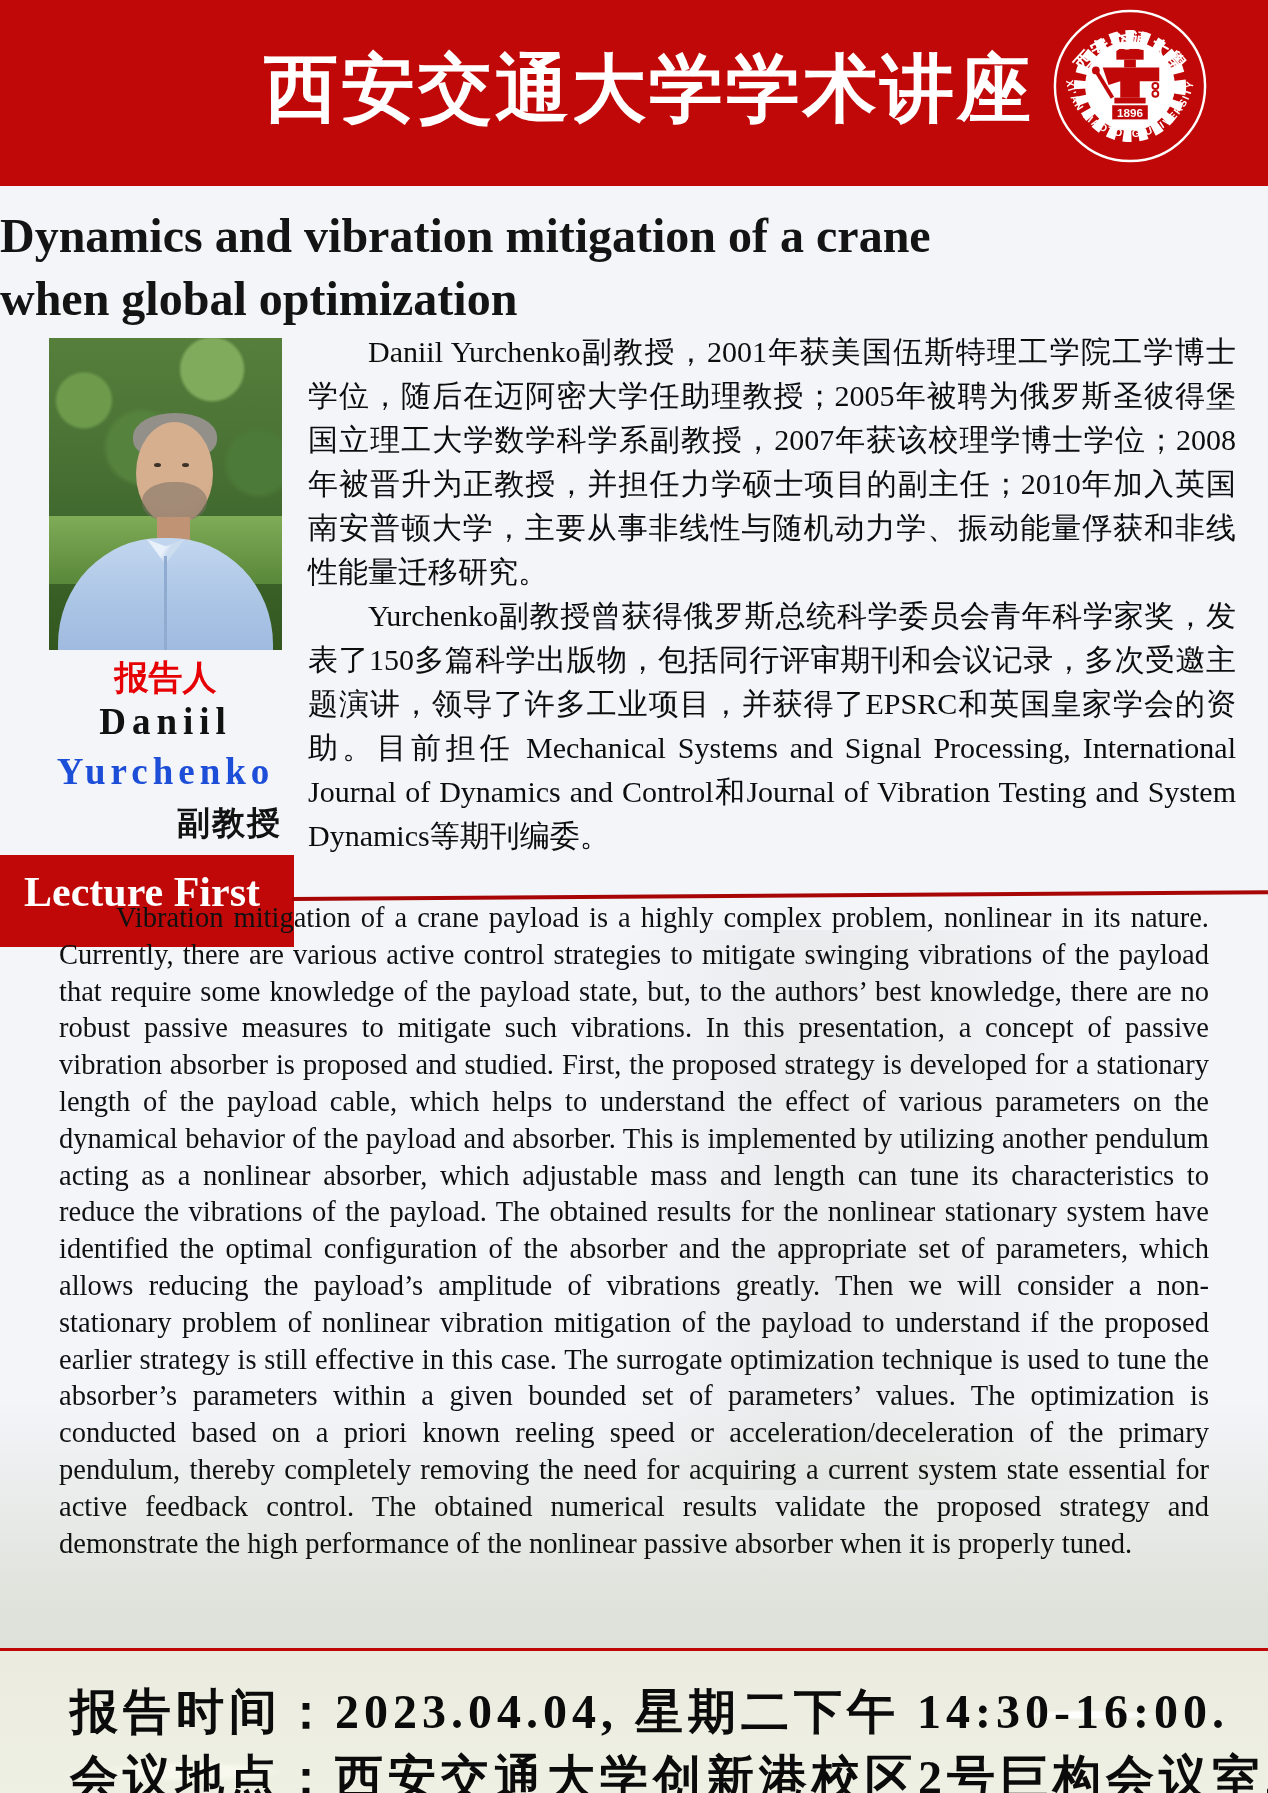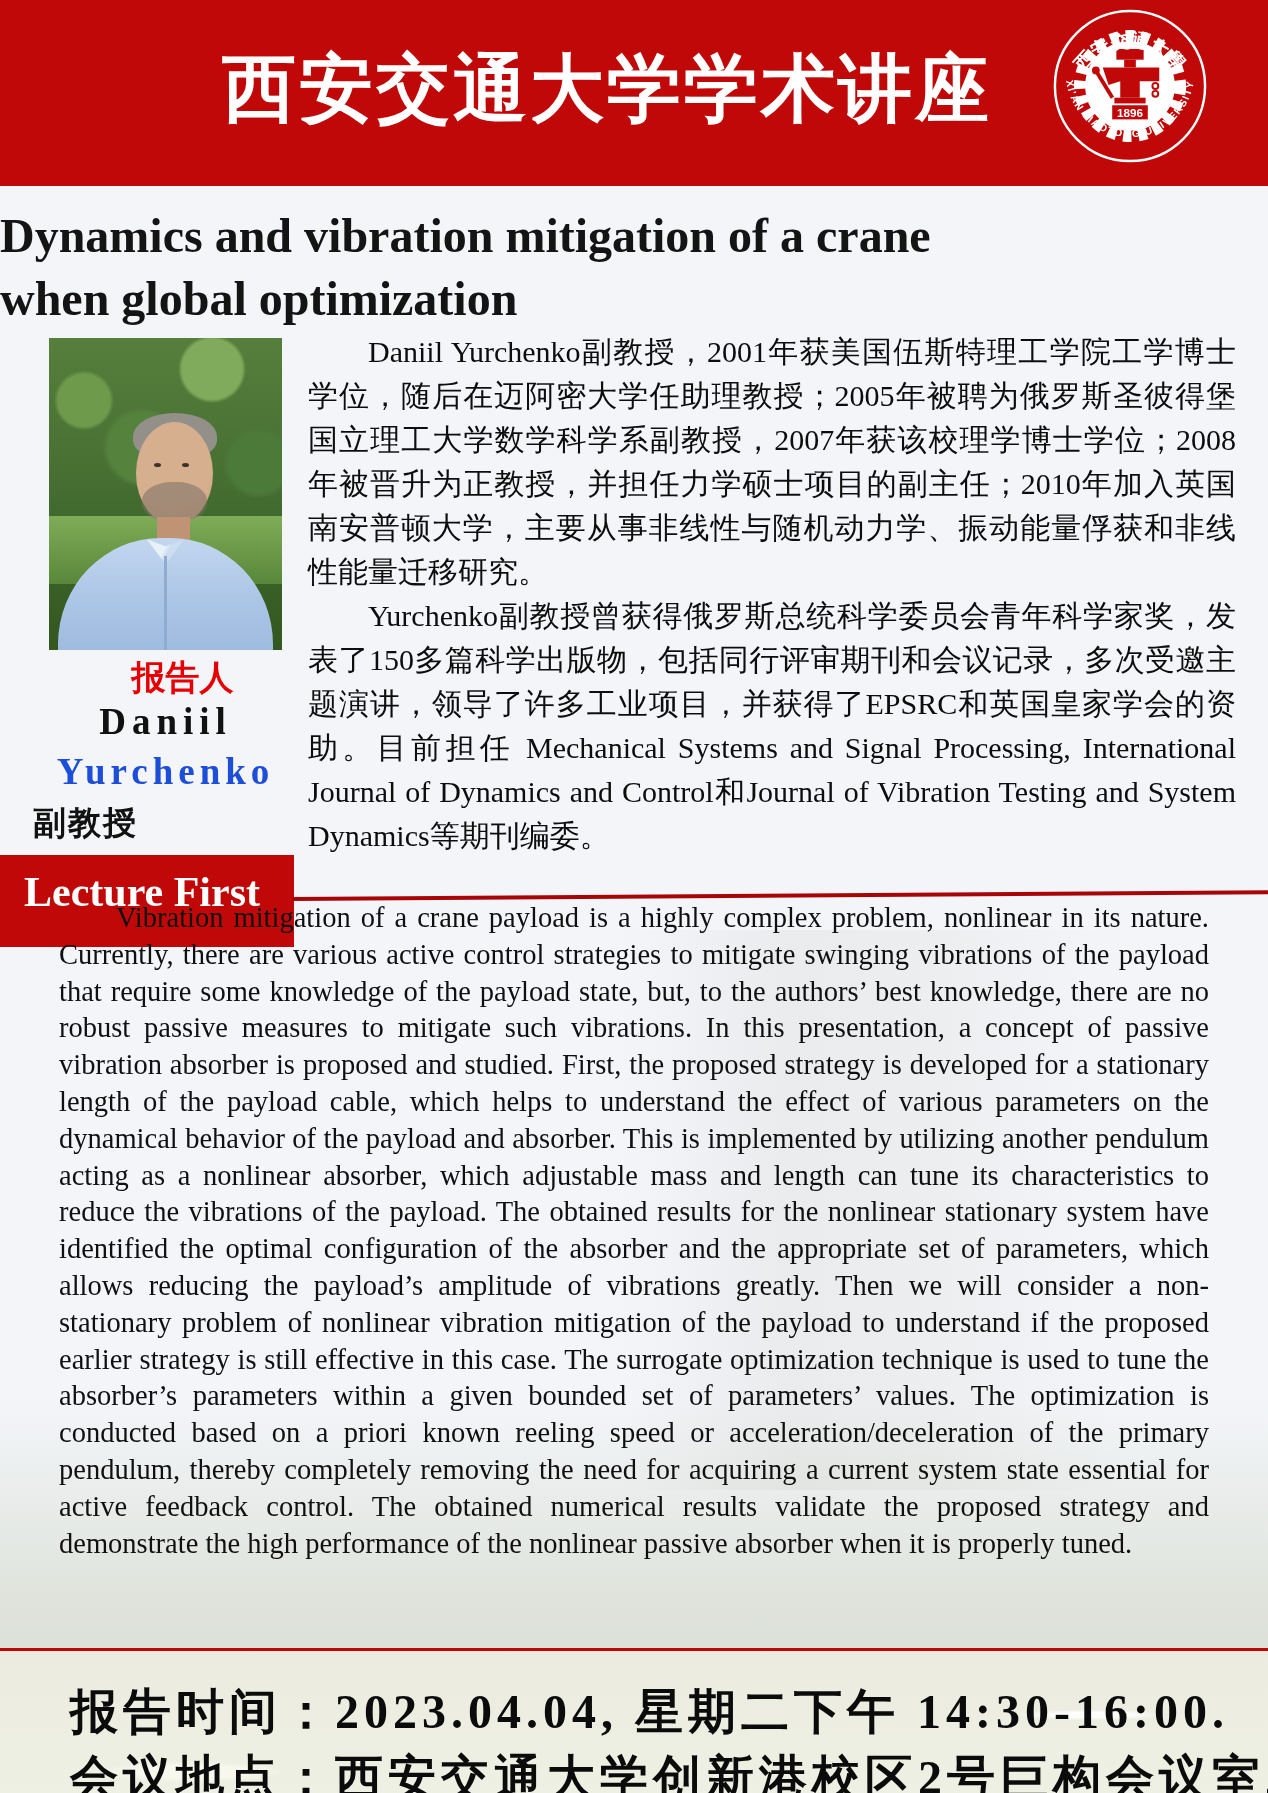"西安交通大学学术讲座" .header-title { left: 0 -> 12px; padding-left: none -> 30px }
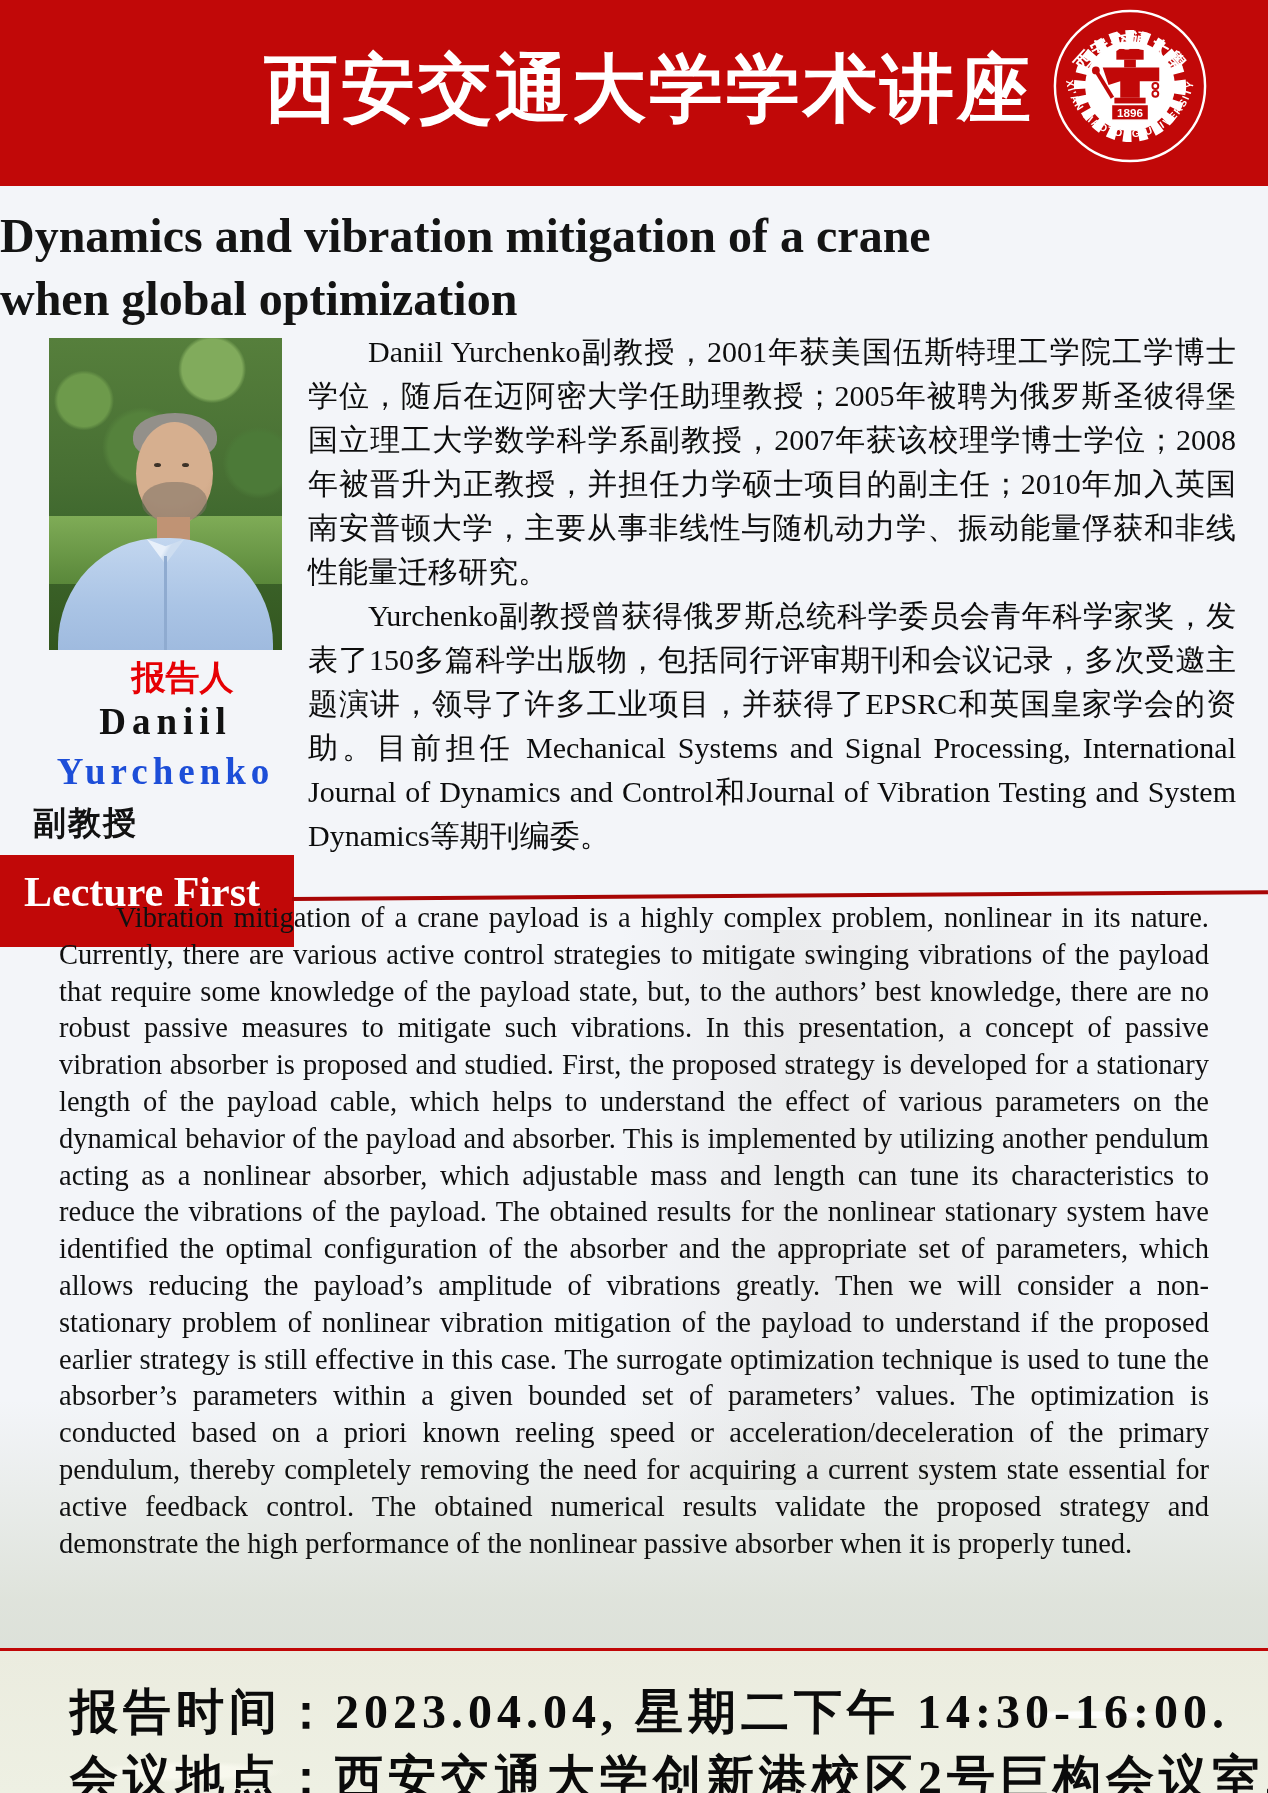"报告人" .role { left: 66px -> 49px }
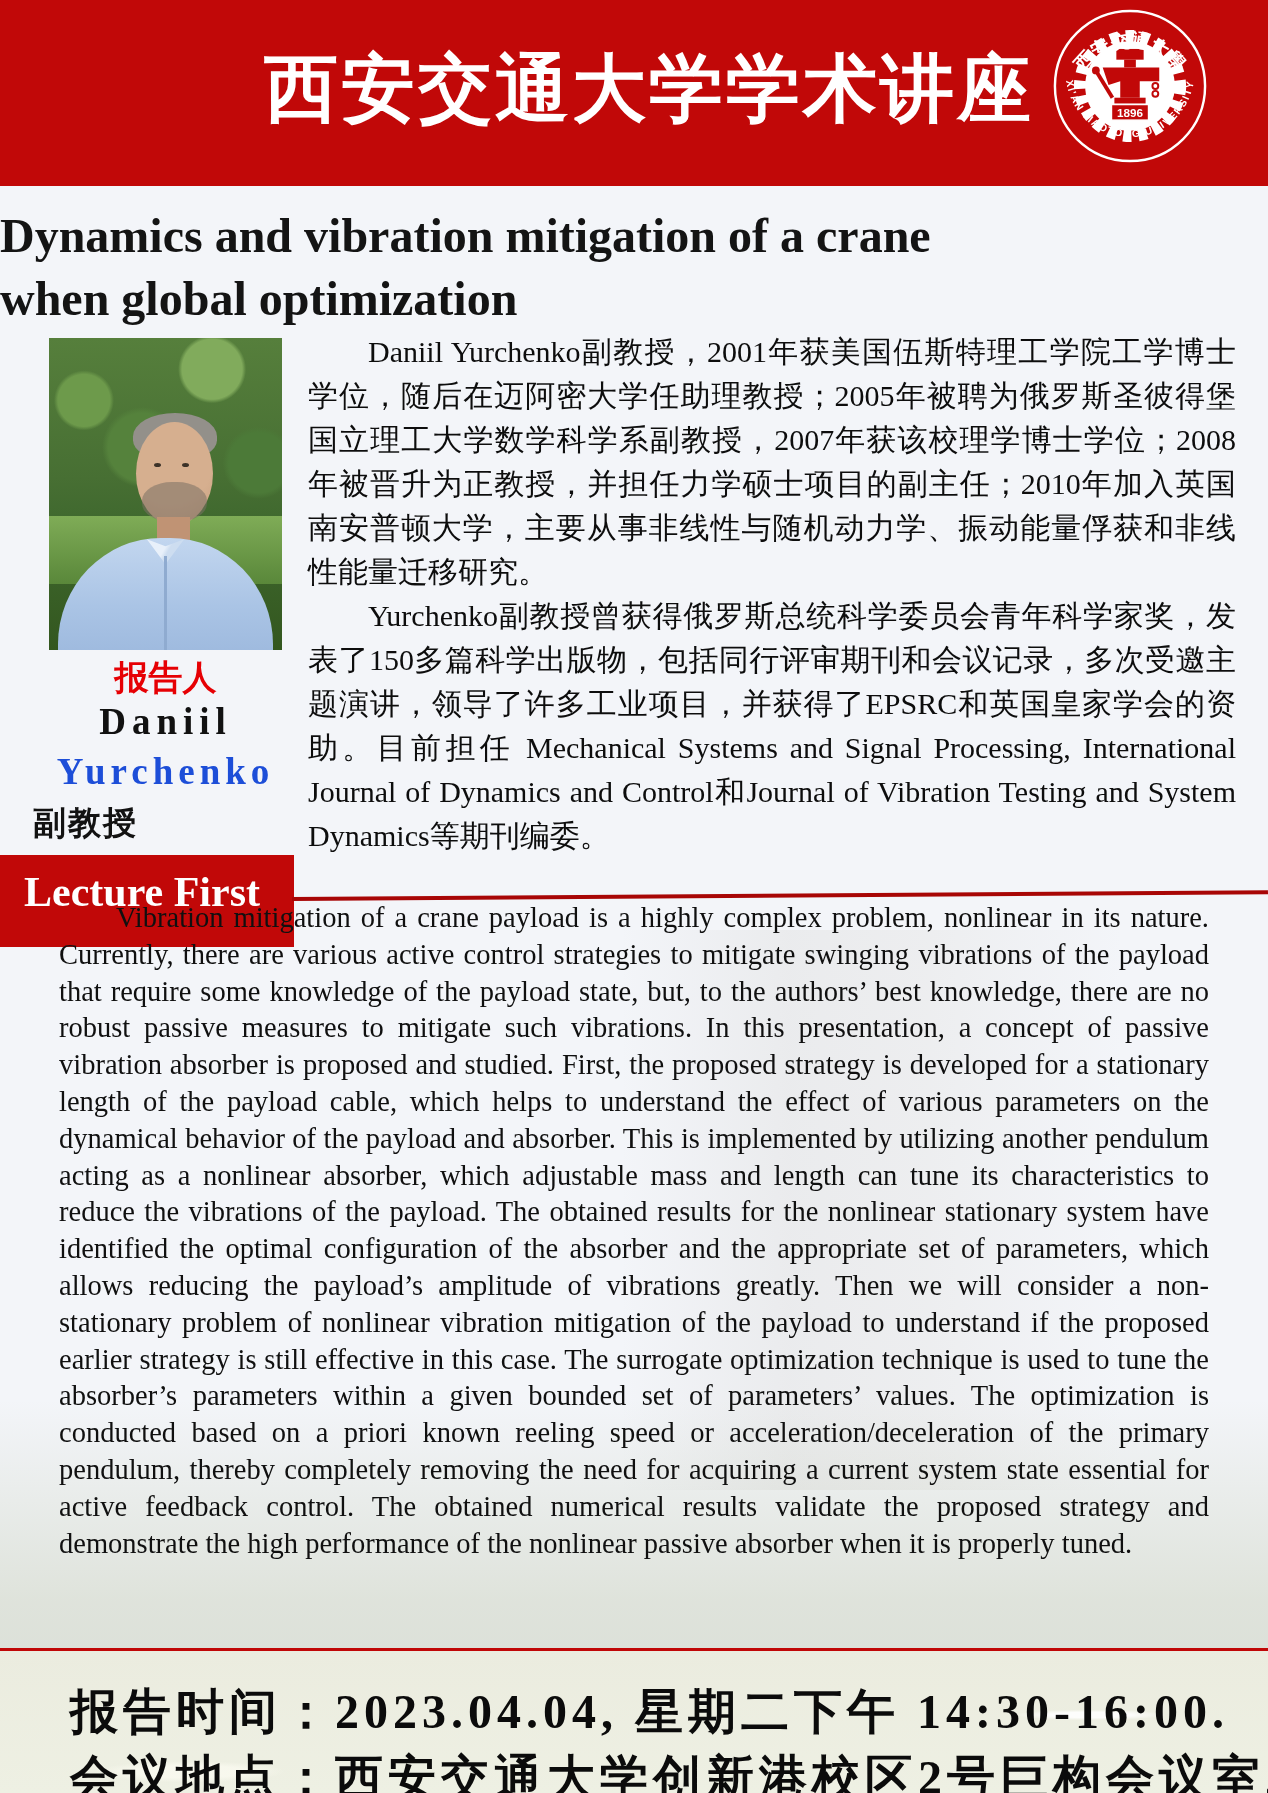"副教授" .cn-title { left: 33px -> 49px; text-align: left -> right }
